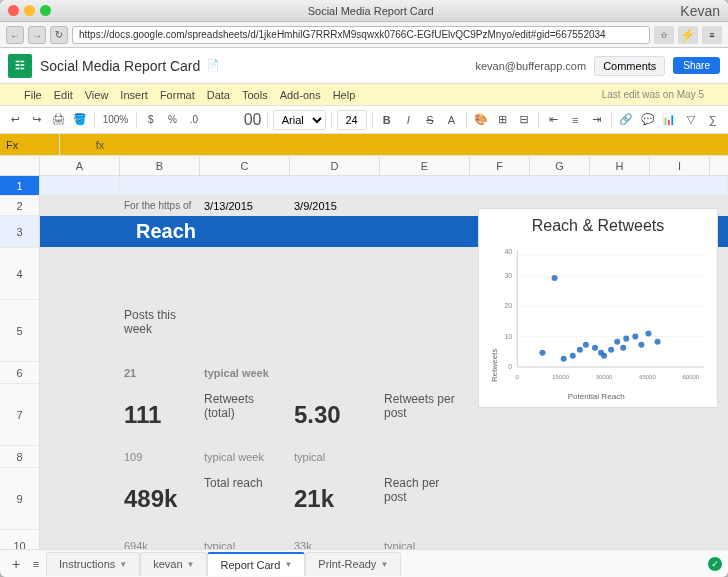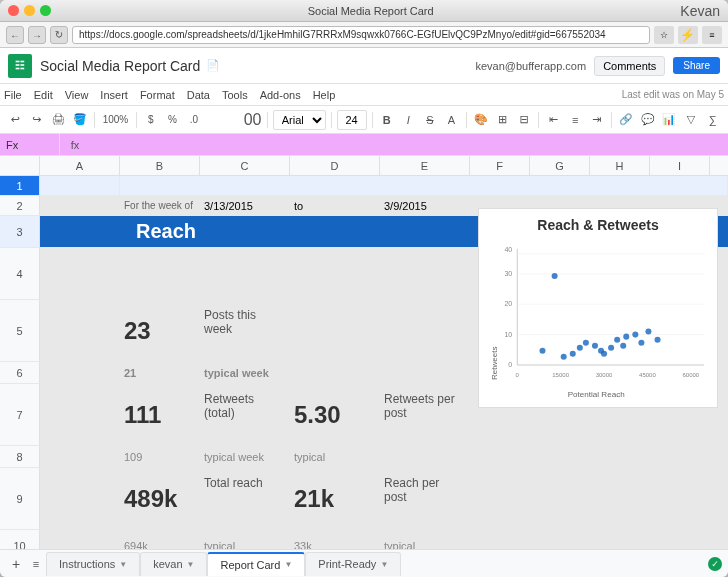"File" .menu-bar { background: #ffffff -> #fef9c3; padding: 0 4px -> 0 24px }
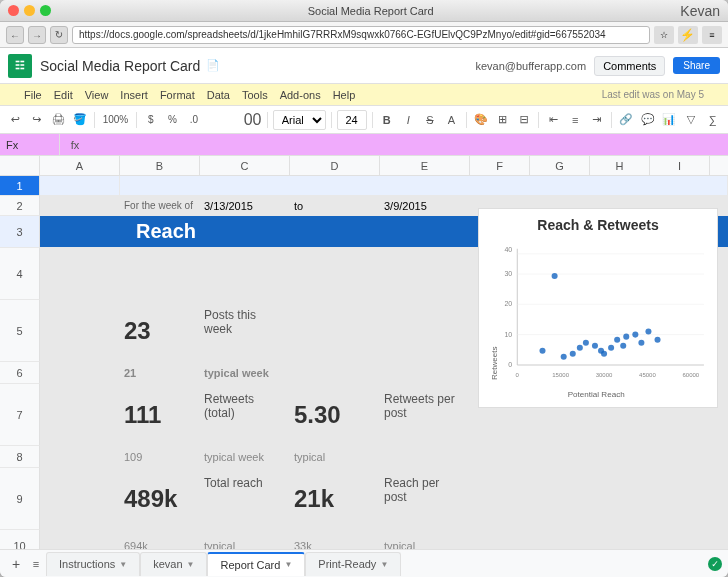"Fx" .formula-bar { background: #f0abfc -> #eab308; gap: none -> 25px }
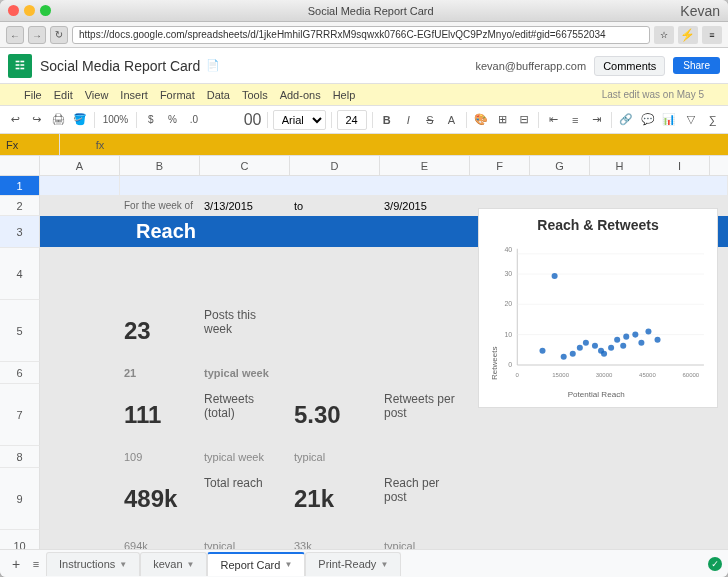"For the week of" span { text: week -> https }
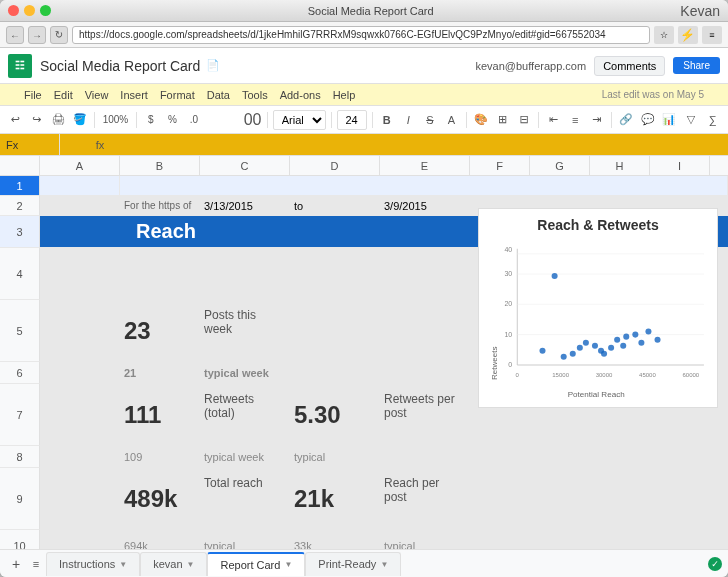"to" div.gc { html: <div> <span>to</span> </div> -> none }
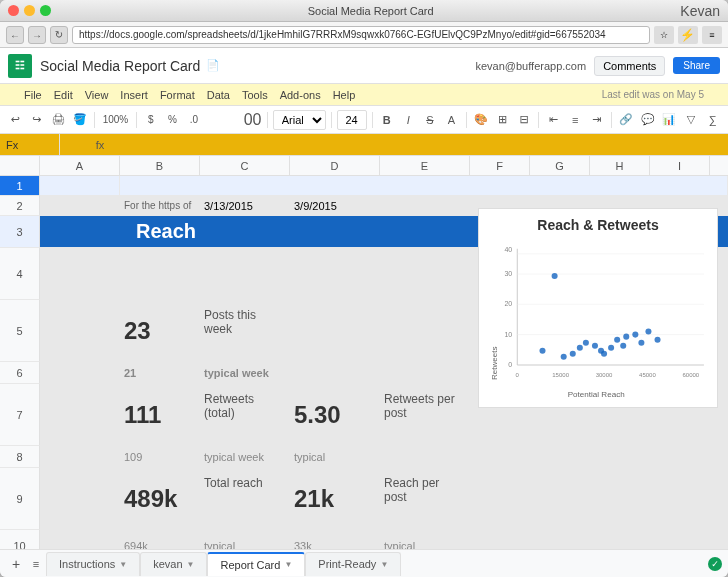"Reach & Retweets" .chart-title { font-size: 14px -> 16px; font-weight: bold -> normal }
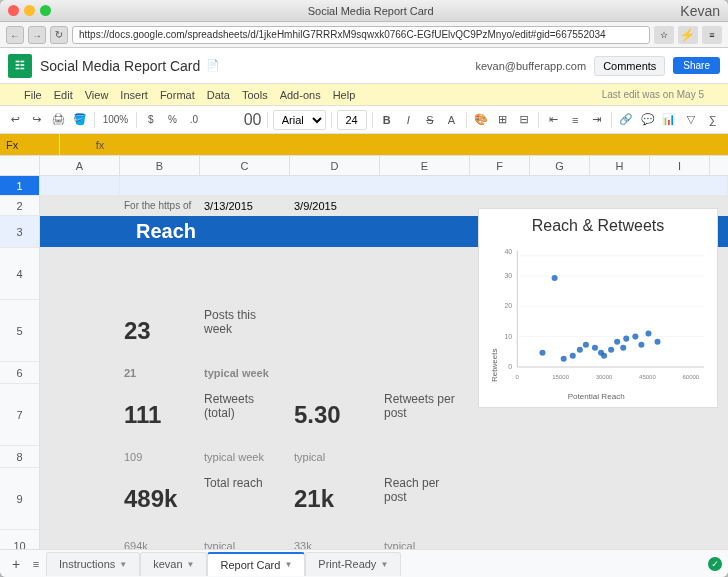"23" div.gc { html: <div> <span>23</span> </div> -> none }
